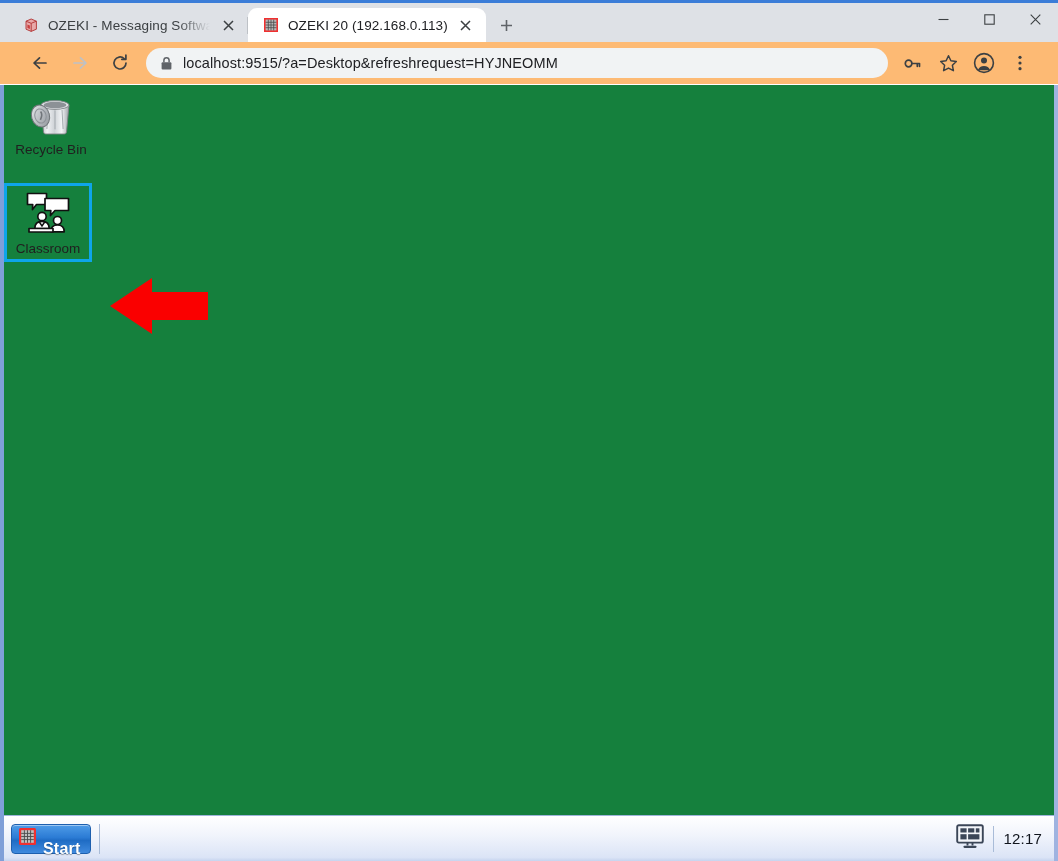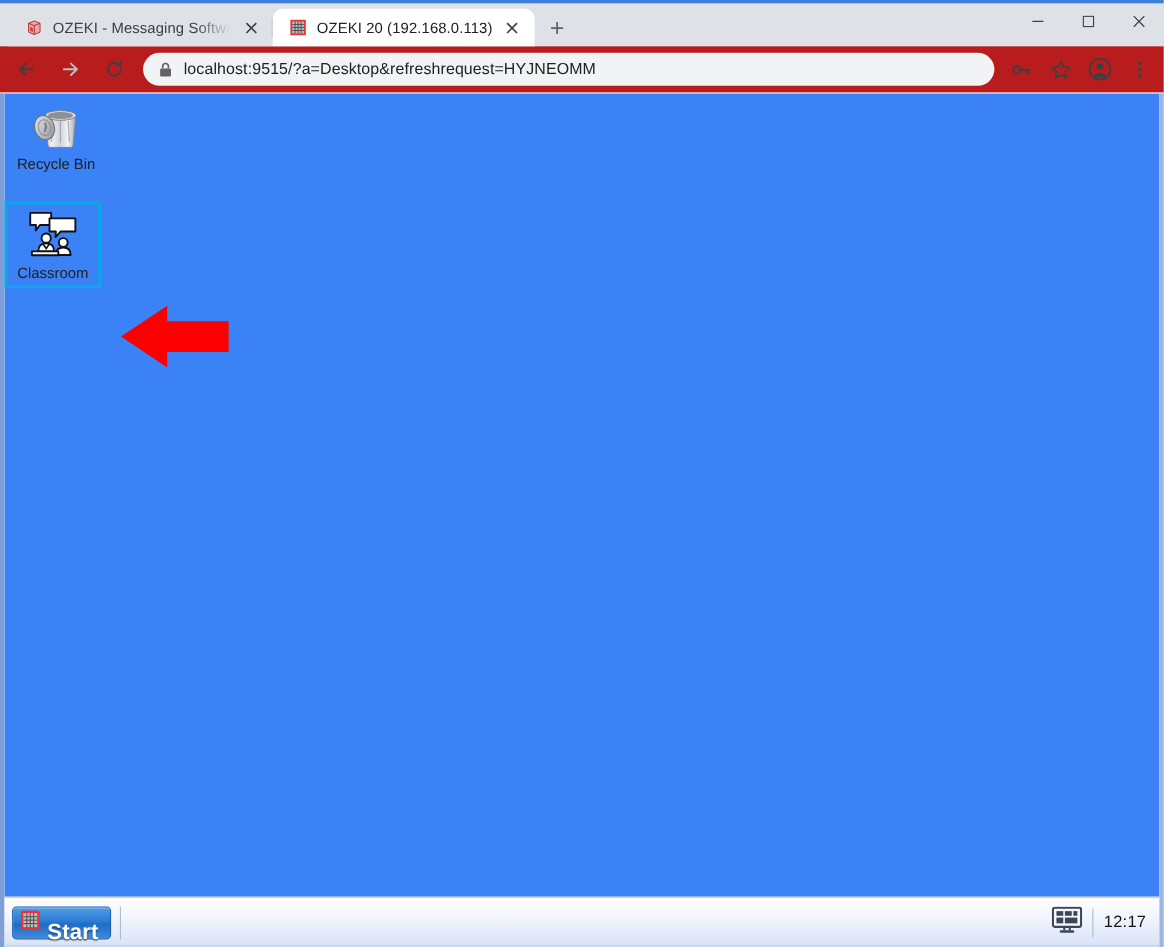"localhost:9515/?a=Desktop&refreshrequest" .toolbar { background: #b91c1c -> #fdba74; padding: 0 4px -> 0 20px }
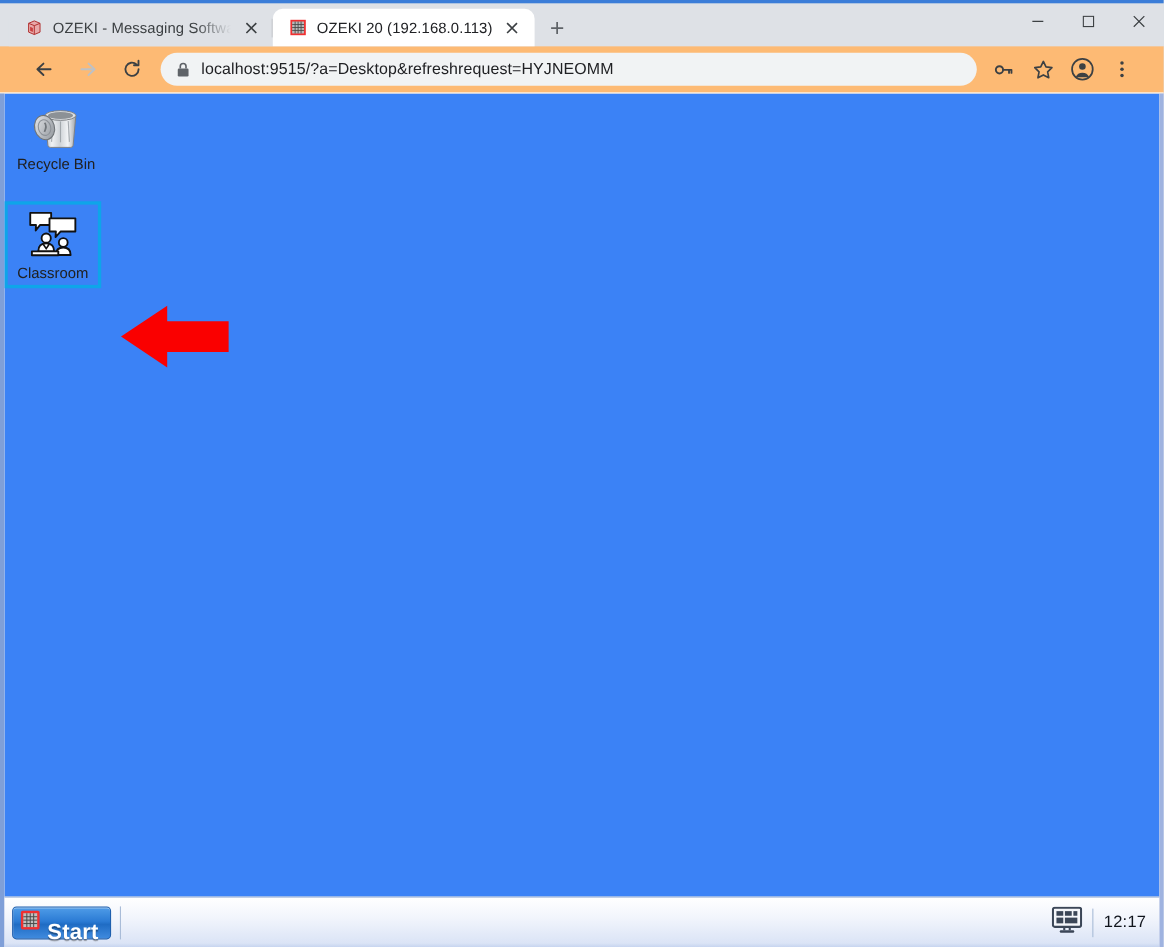"Recycle Bin" .desktop { background: #3b82f6 -> #15803d }
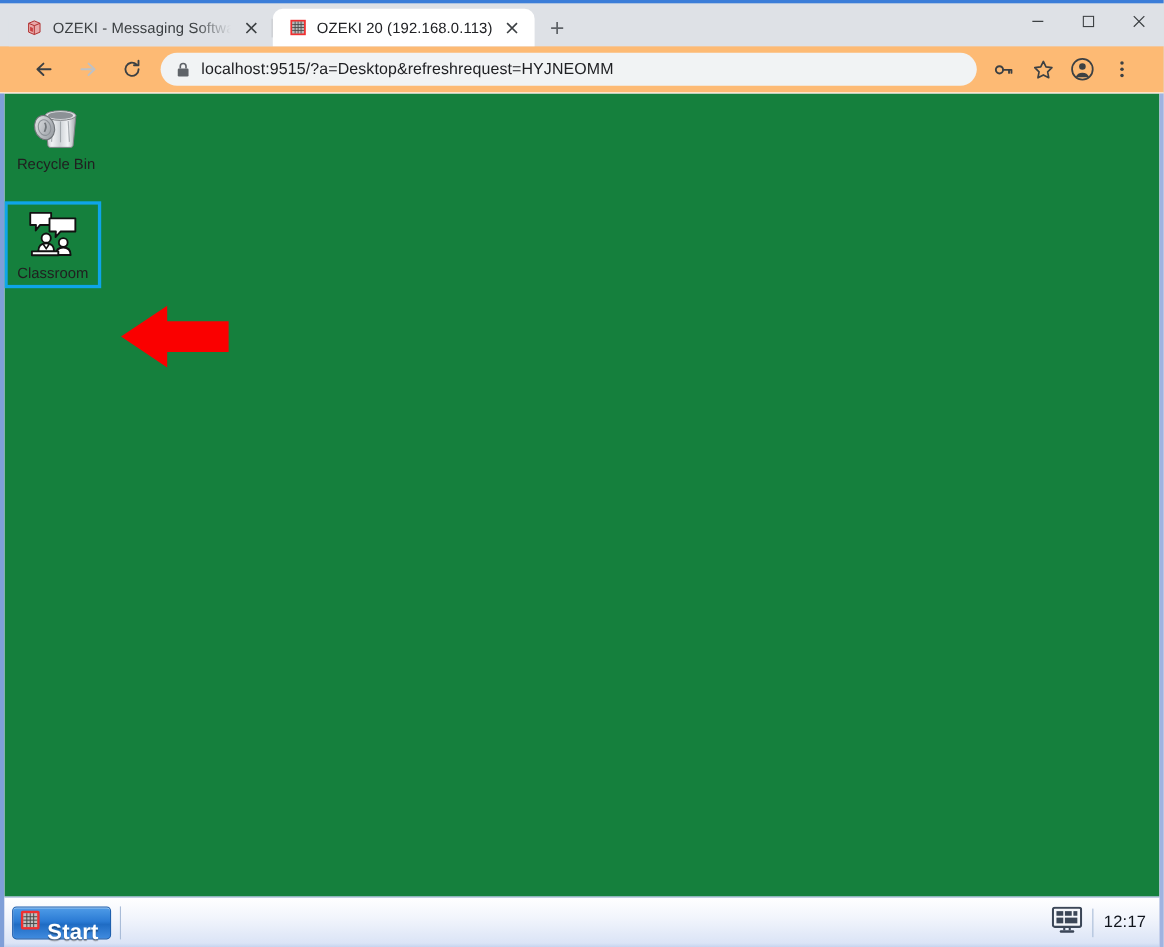"Start" .start-label { font-size: 20px -> 16px }
